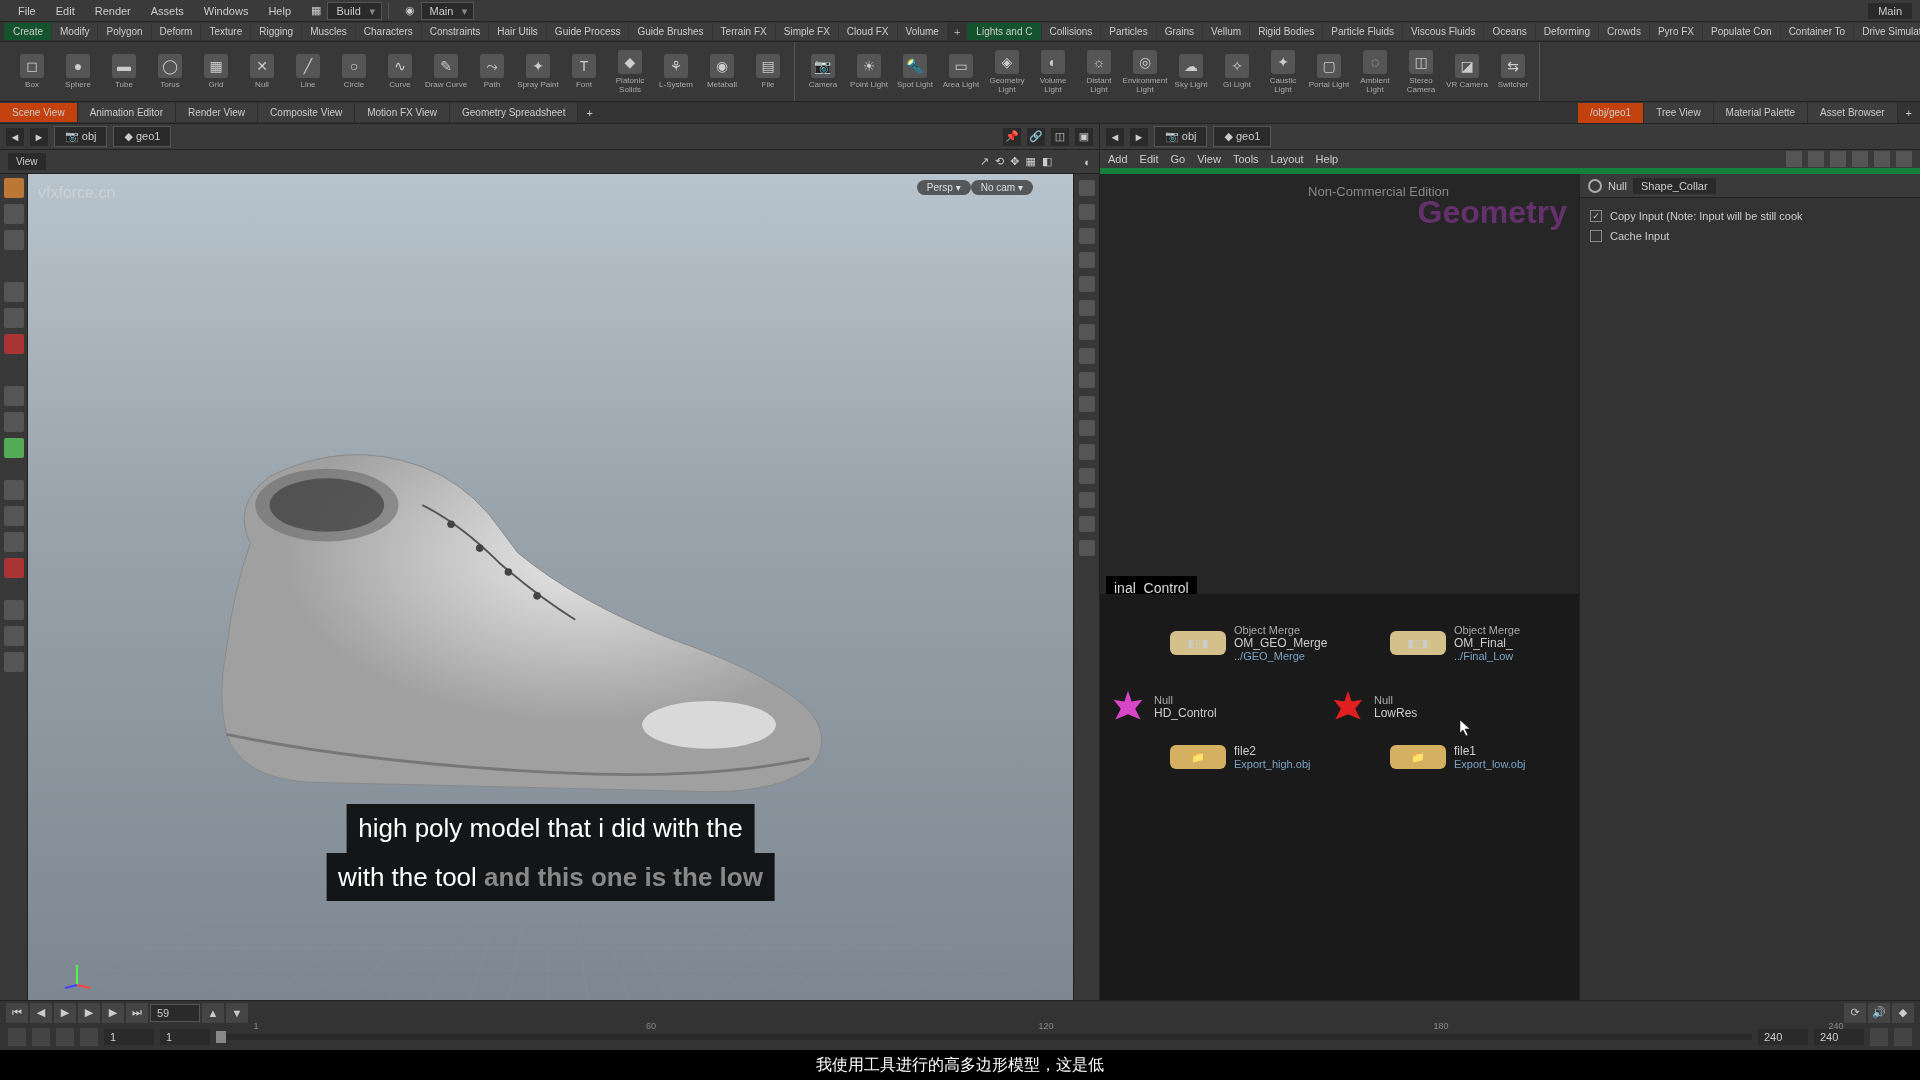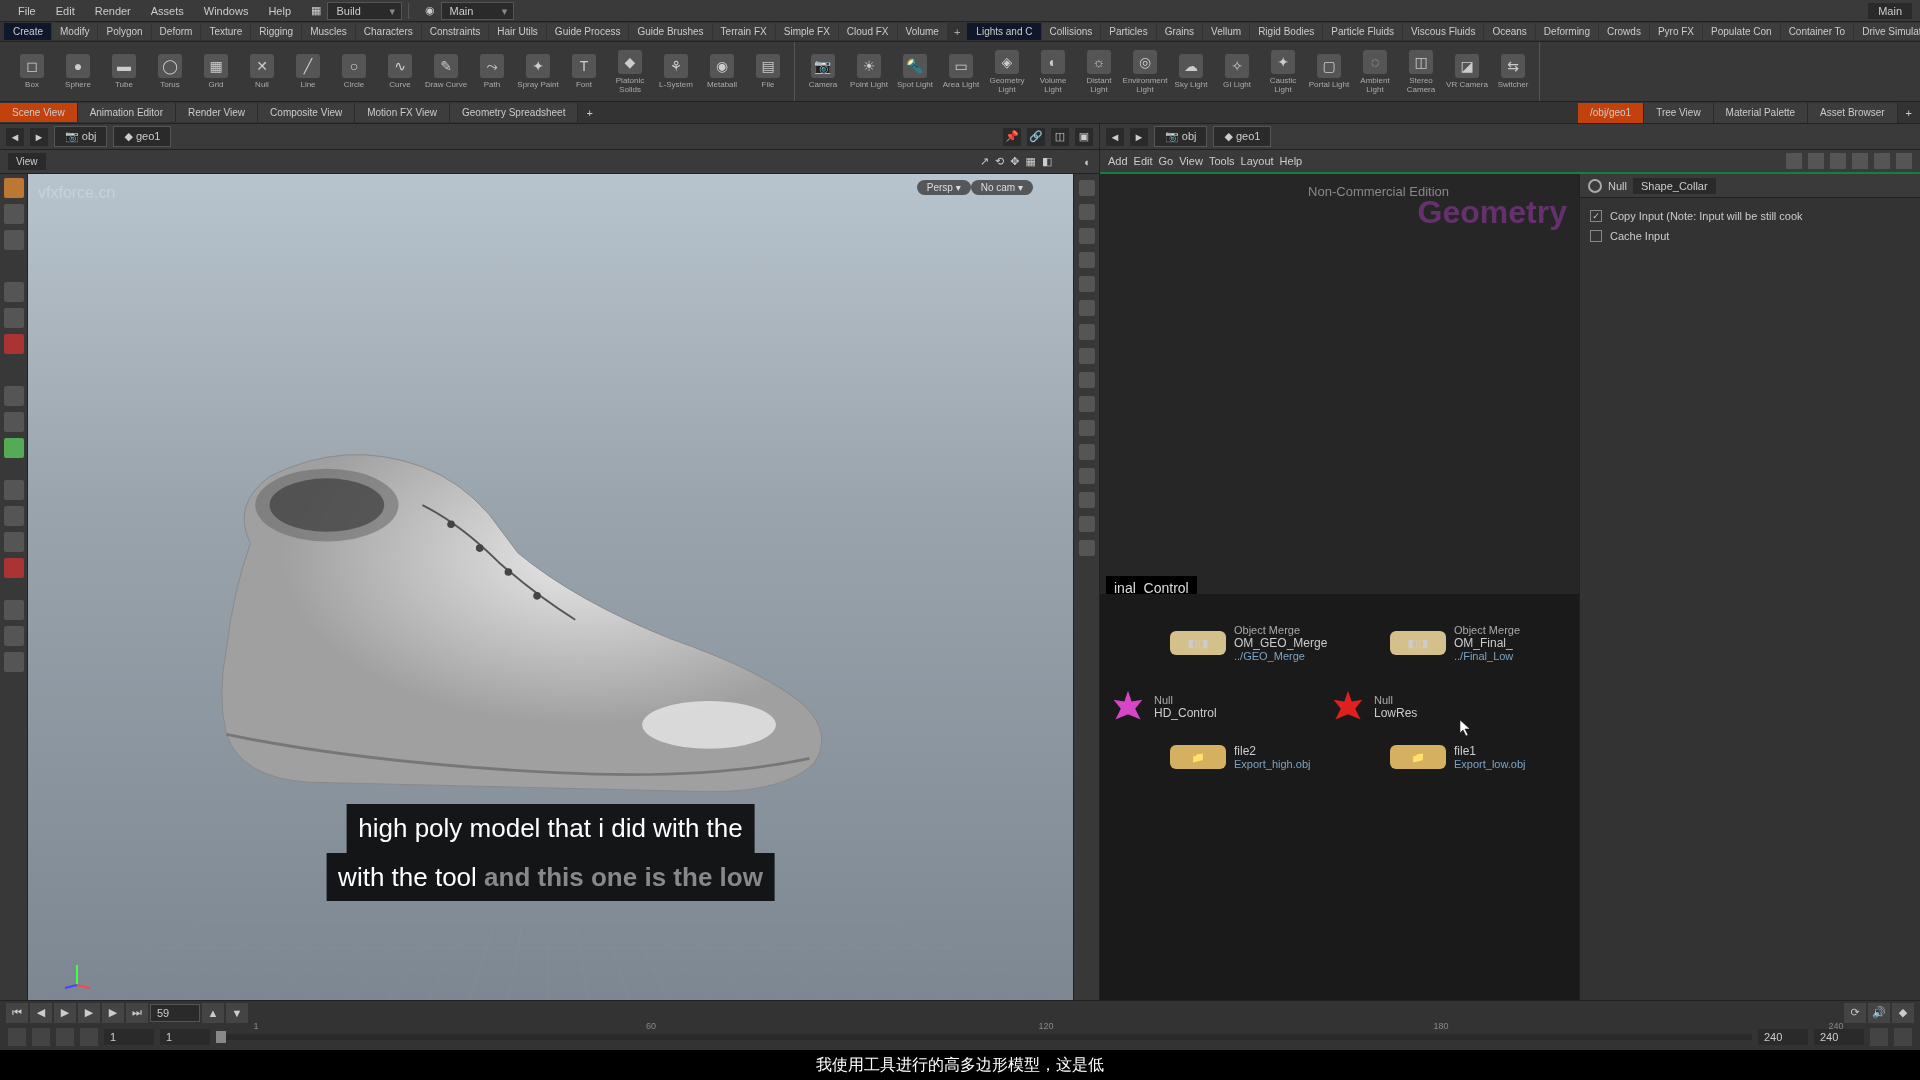"Build" .desktop-selector .sel { padding: 2px 40px 2px 8px -> 2px 20px 2px 8px }
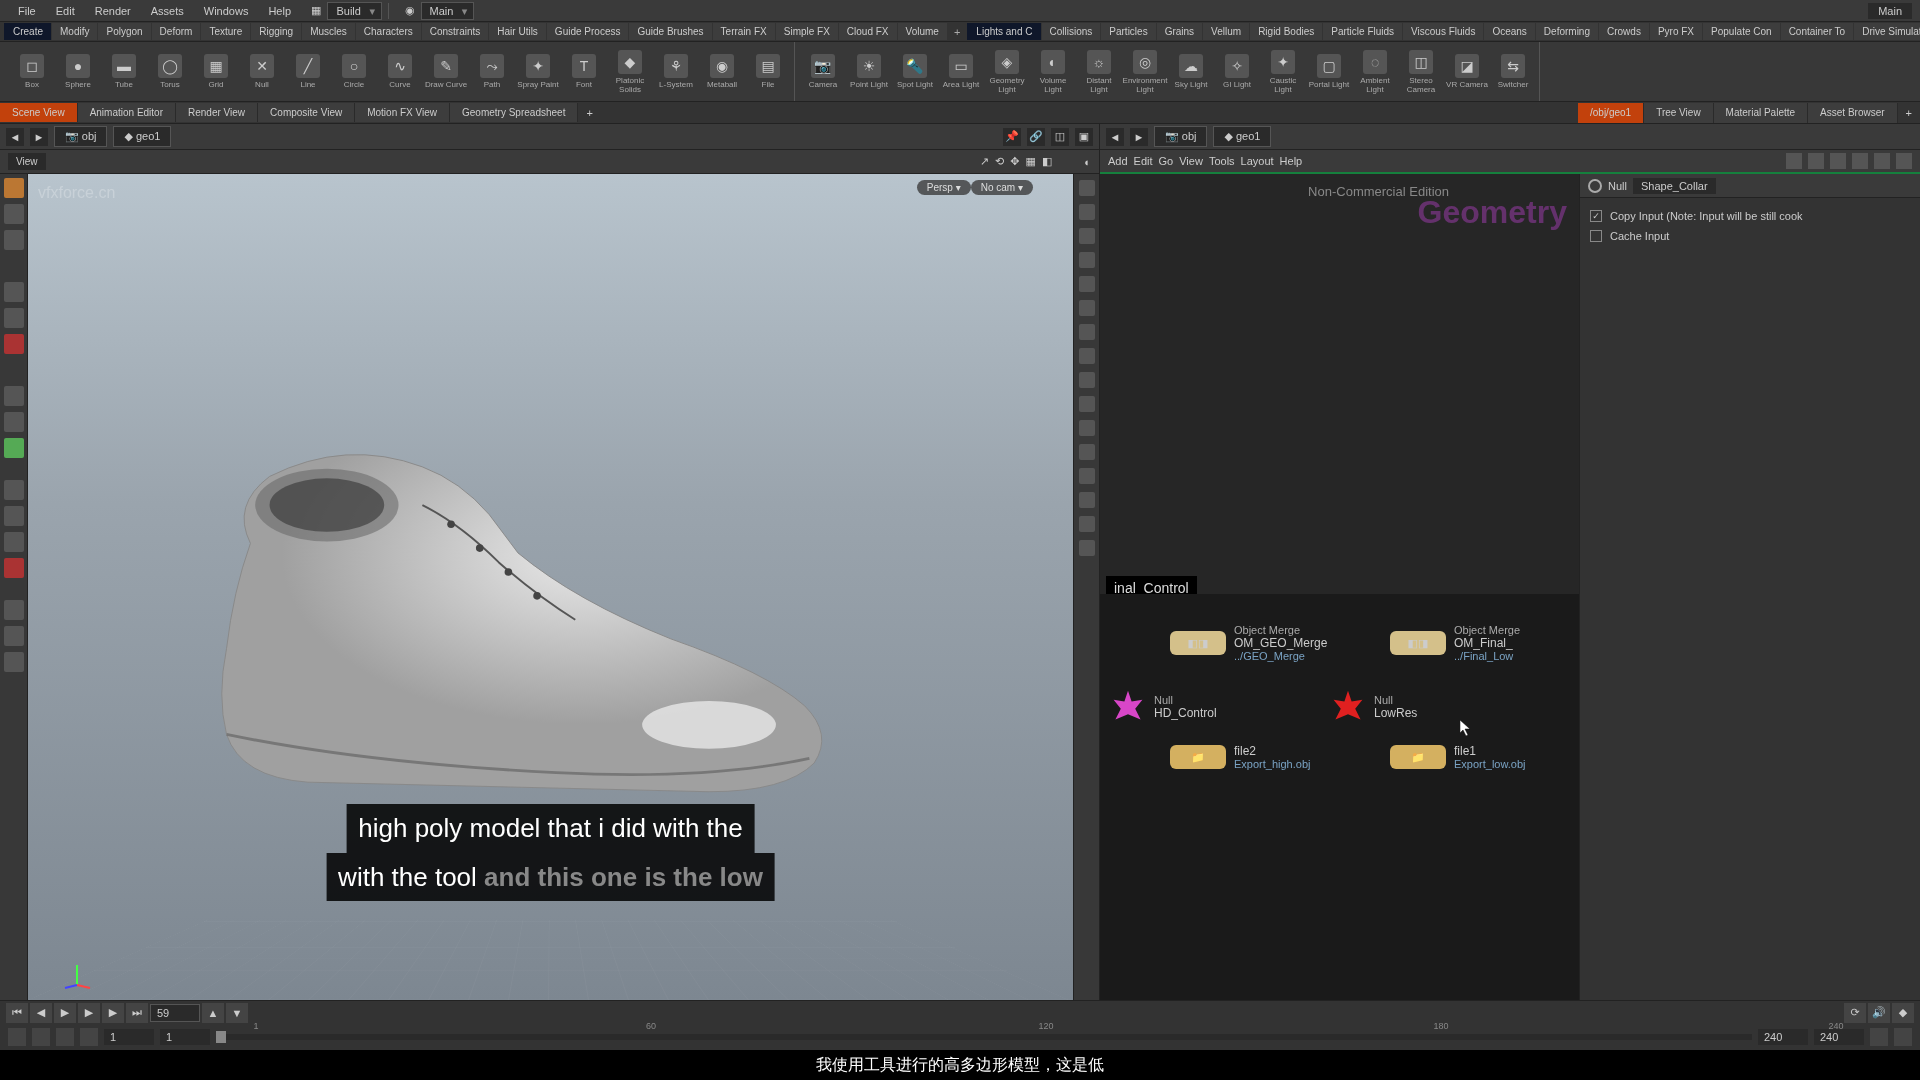"Create" .shelf-tabs .tab.sel { background: #0f172a -> #14532d }
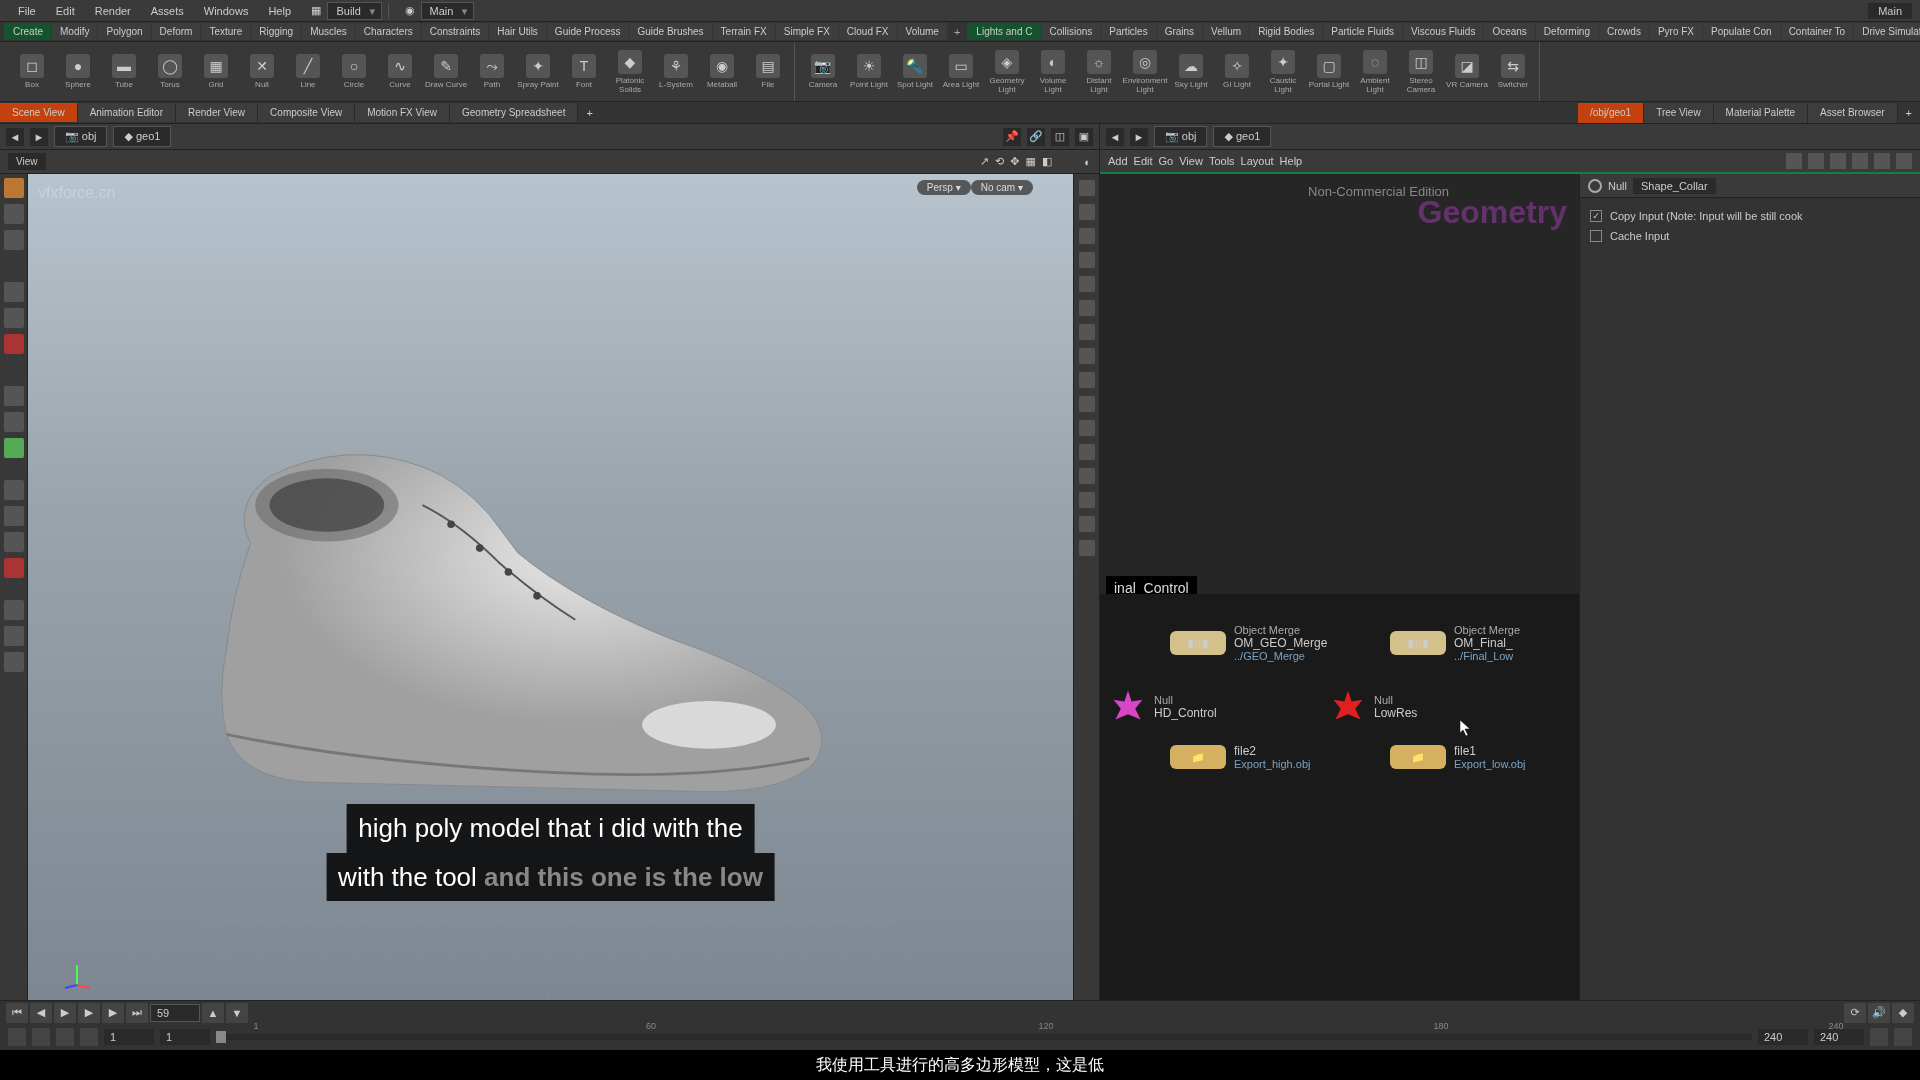"Add" .net-menubar { border-bottom: 2px solid #15803d -> 6px solid #15803d; gap: 6px -> 12px }
